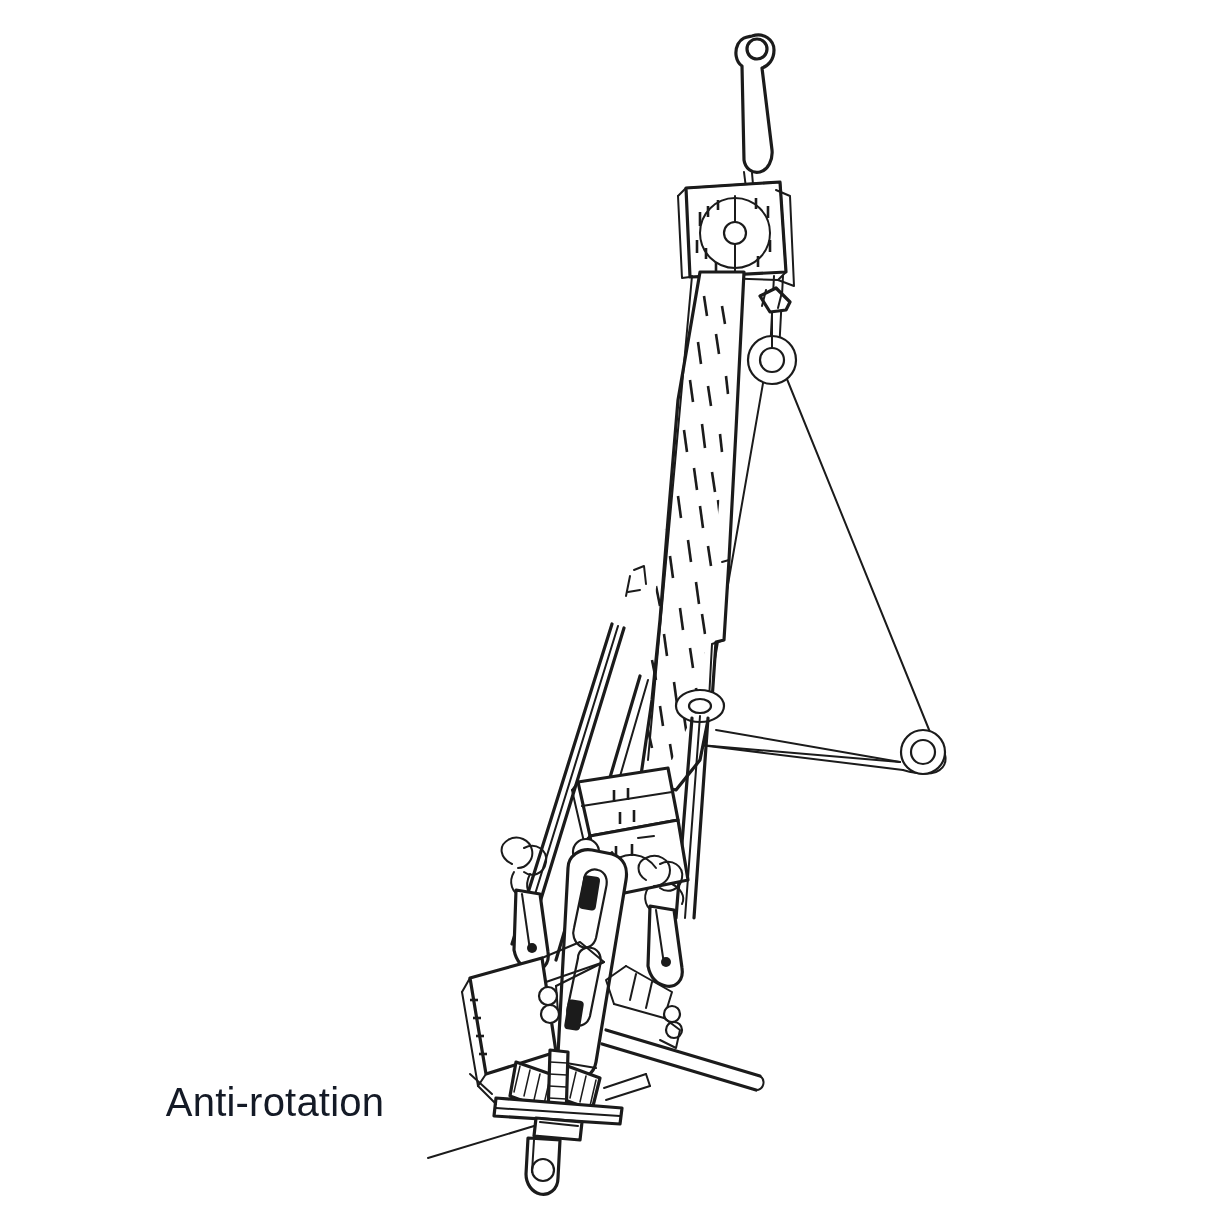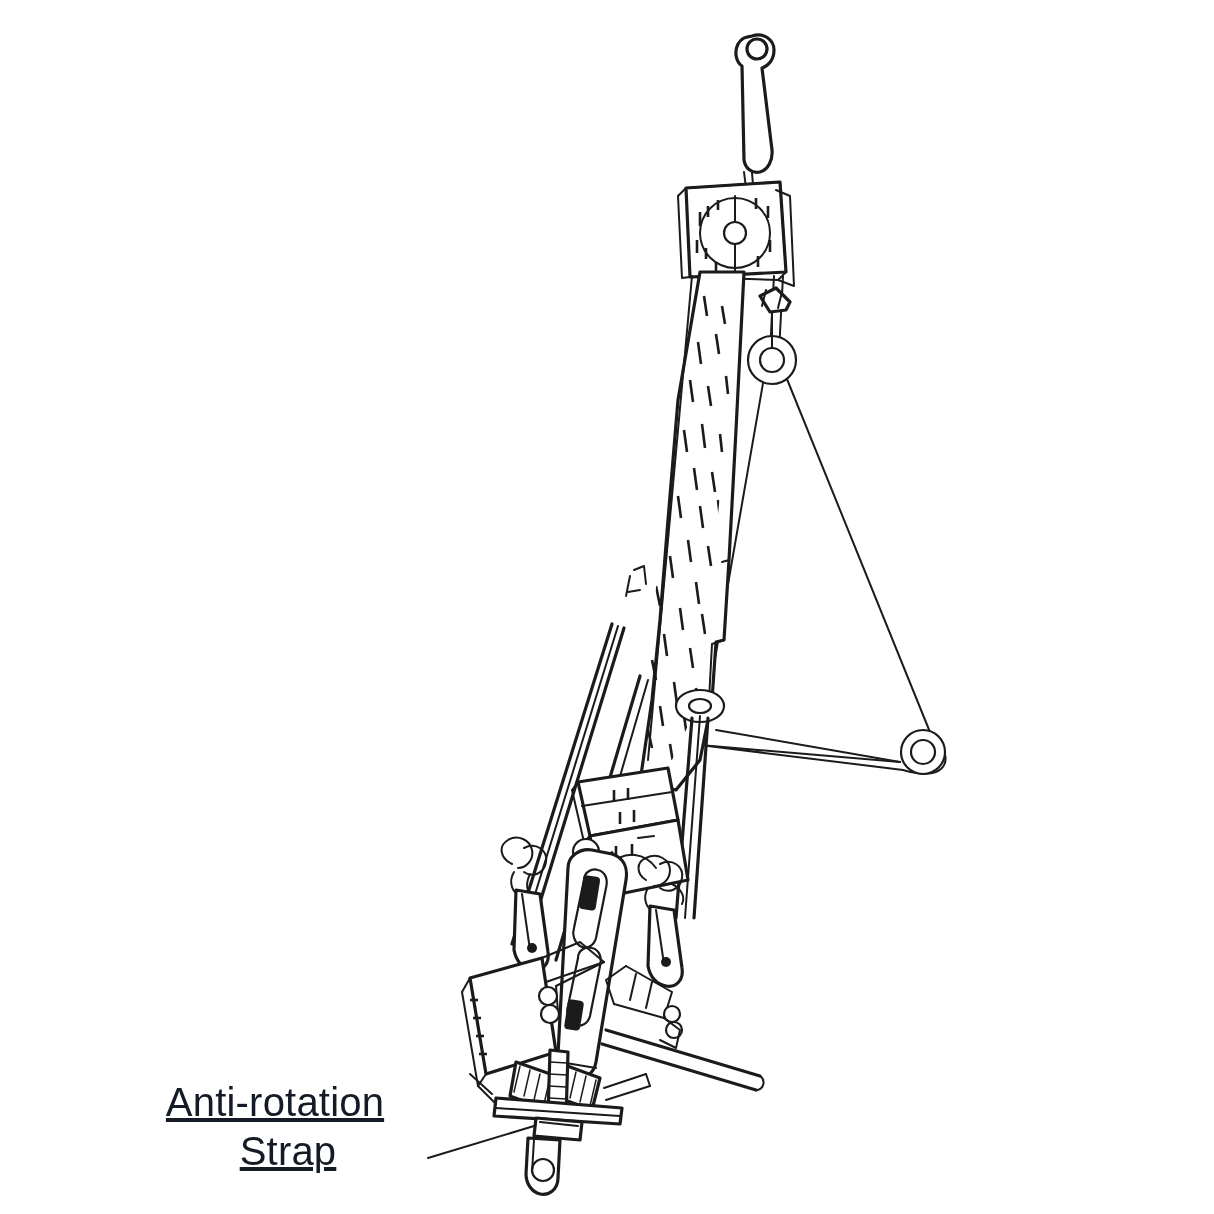"Anti-rotation" .callout-text { text-decoration: underline -> none }
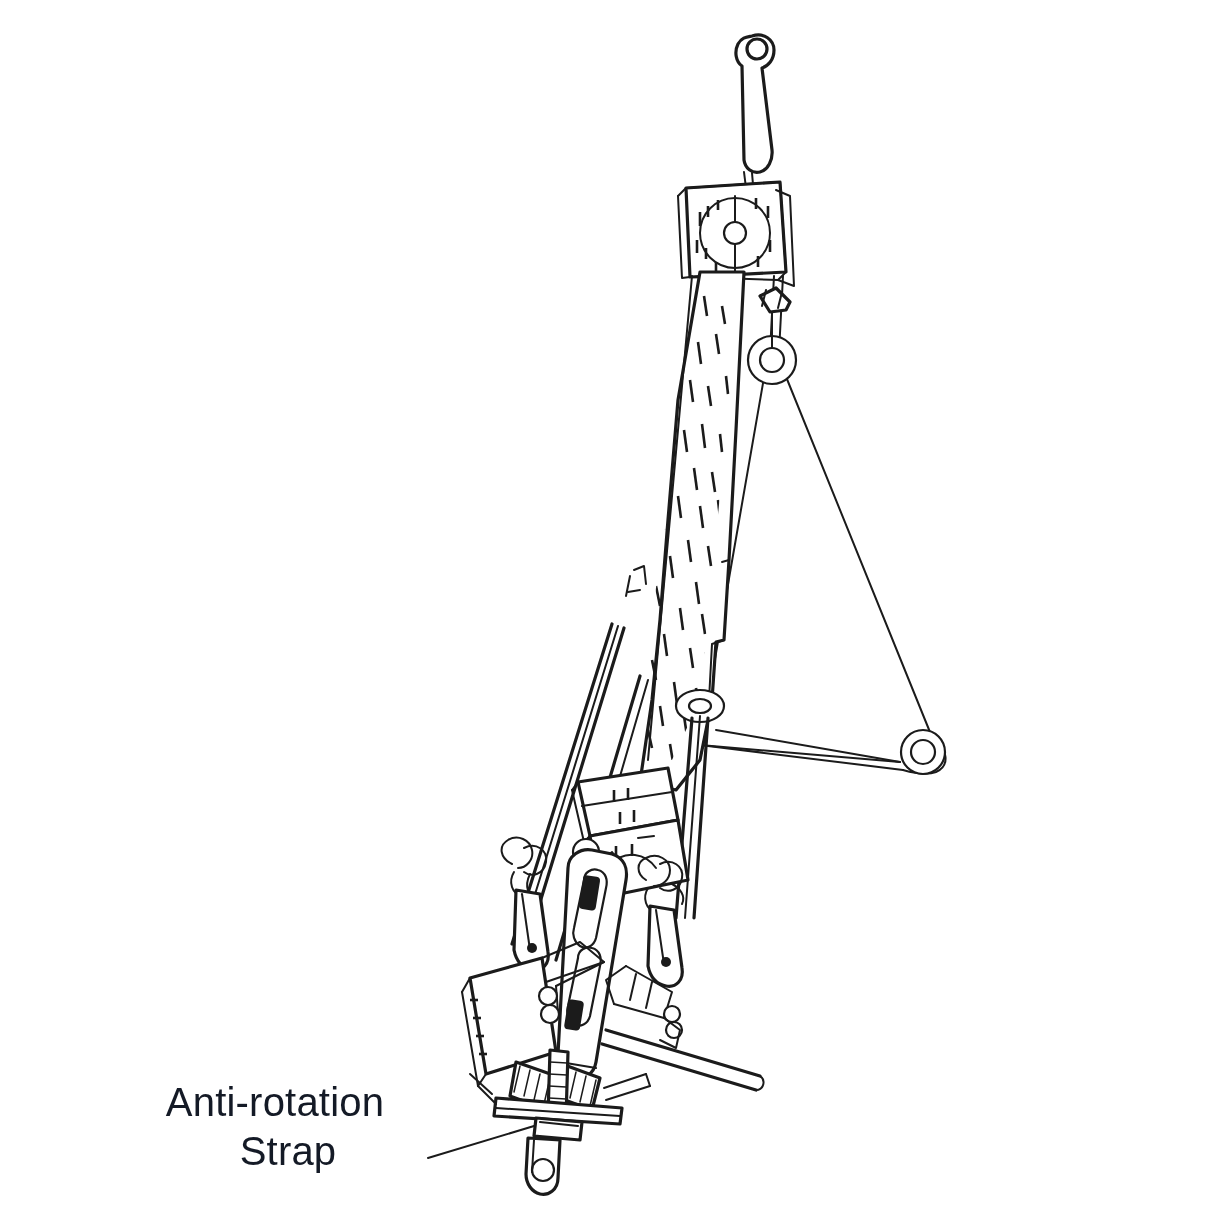"Strap" span.ln { html: <span>Strap</span> -> none }
